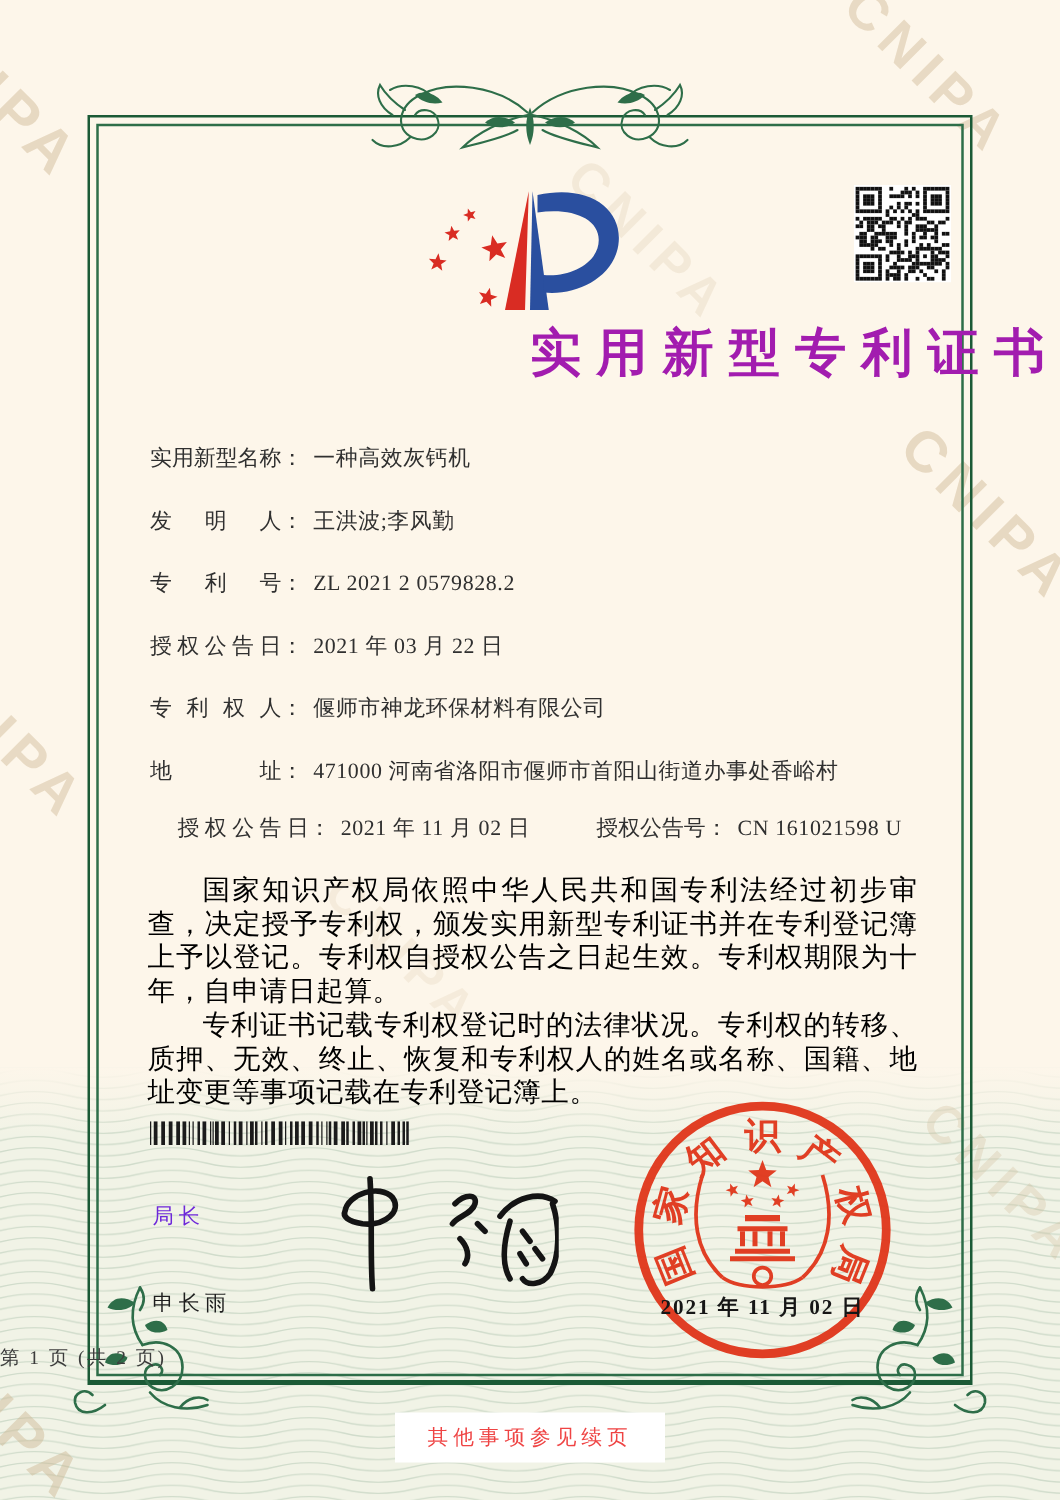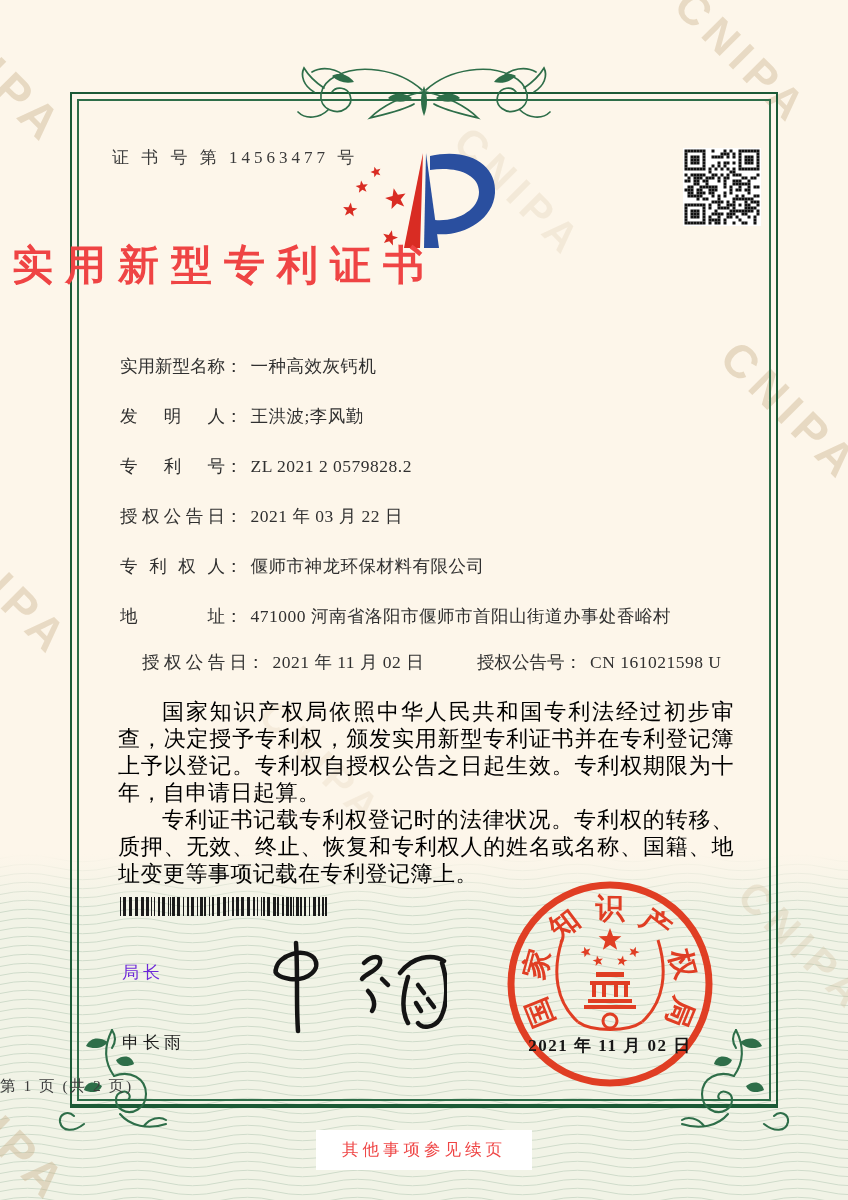"证 书 号 第 14563477" div.cert-no { html: <div>证 书 号 第 14563477 号</div> -> none }
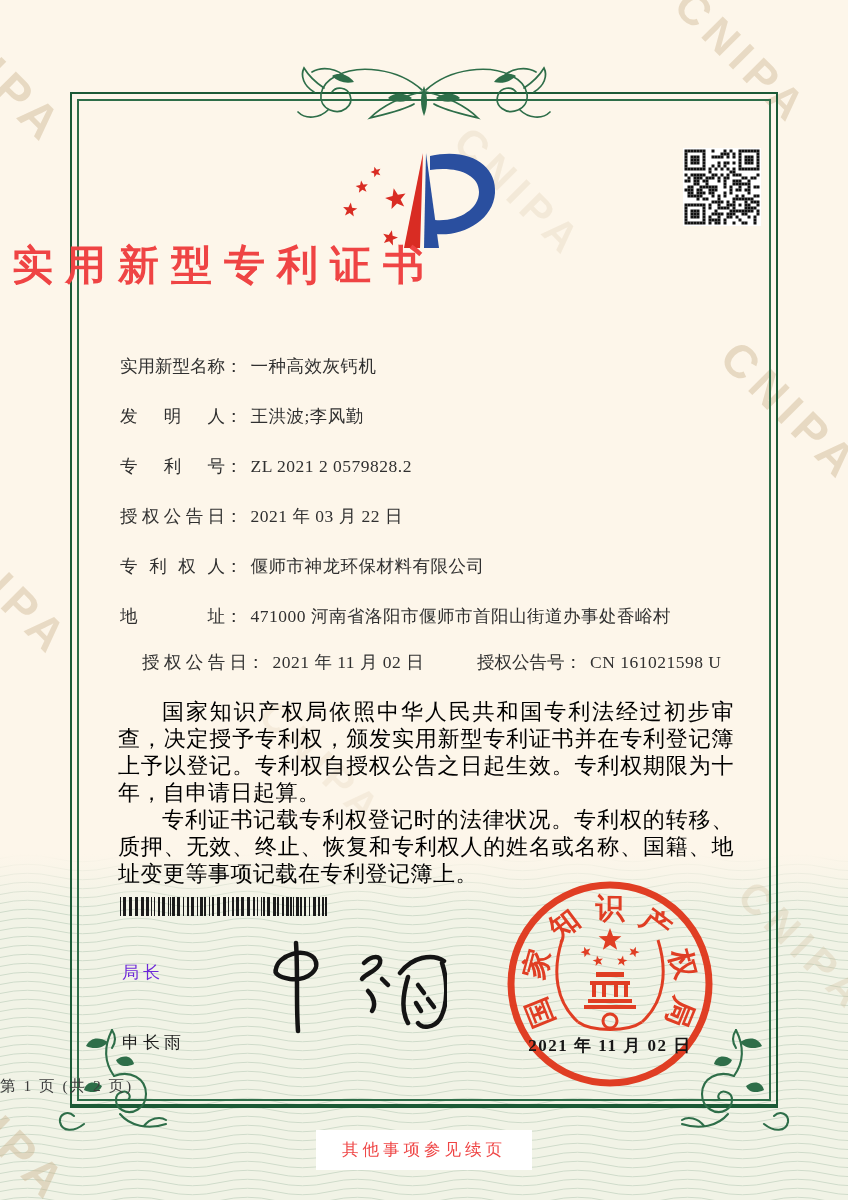"实用新型专利证书" .title { color: #ef4444 -> #a21caf; text-align: left -> right; top: 238px -> 255px }
